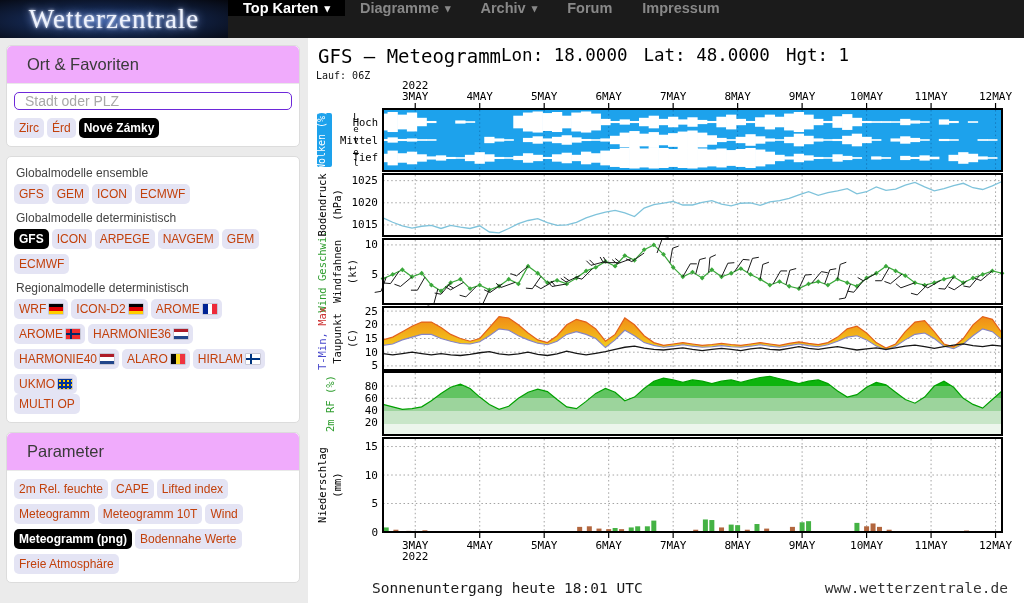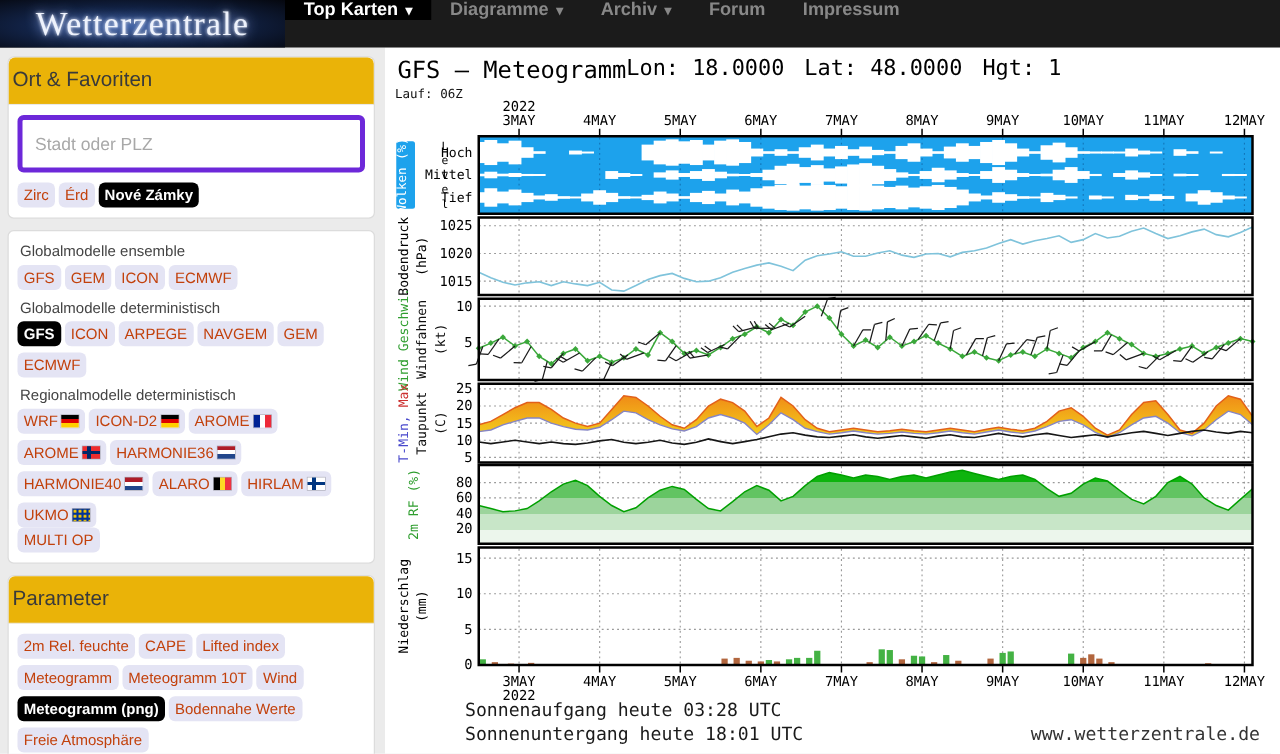"Ort & Favoriten" .card-header { background: #eab308 -> #f0abfc; padding: 9px 3px -> 9px 20px }
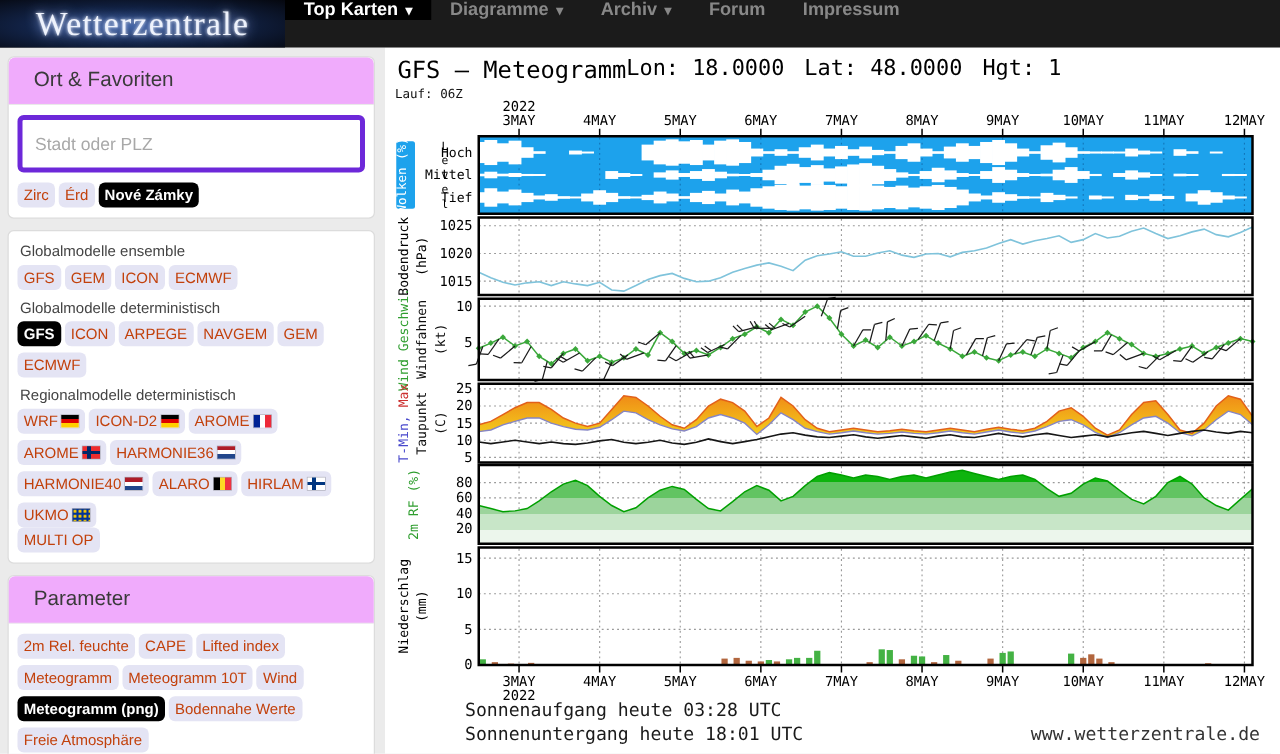"Stadt oder PLZ" input.search { border: 4px solid #6d28d9 -> 1px solid #6d28d9; padding: 11px 10px -> 0 10px }
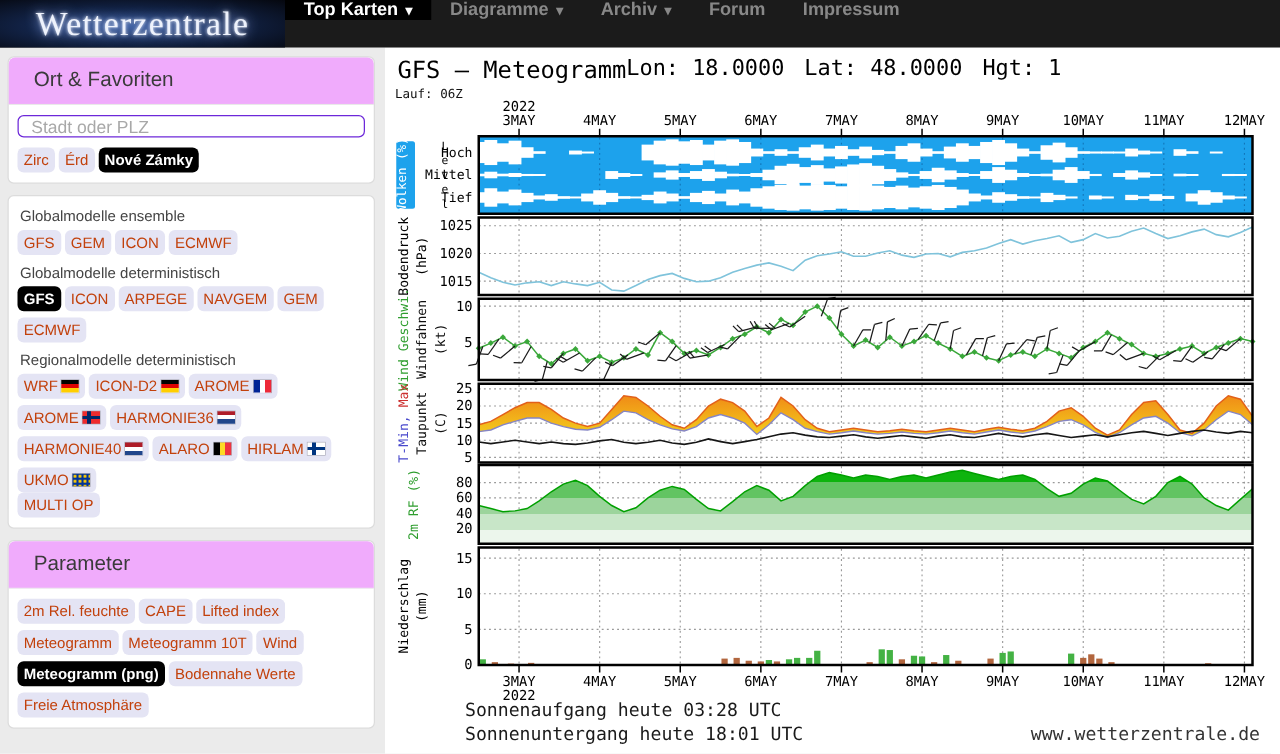"Sonnenaufgang heute 03:28 UTC" div { html: <div>Sonnenaufgang heute 03:28 UTC</div> -> none }
